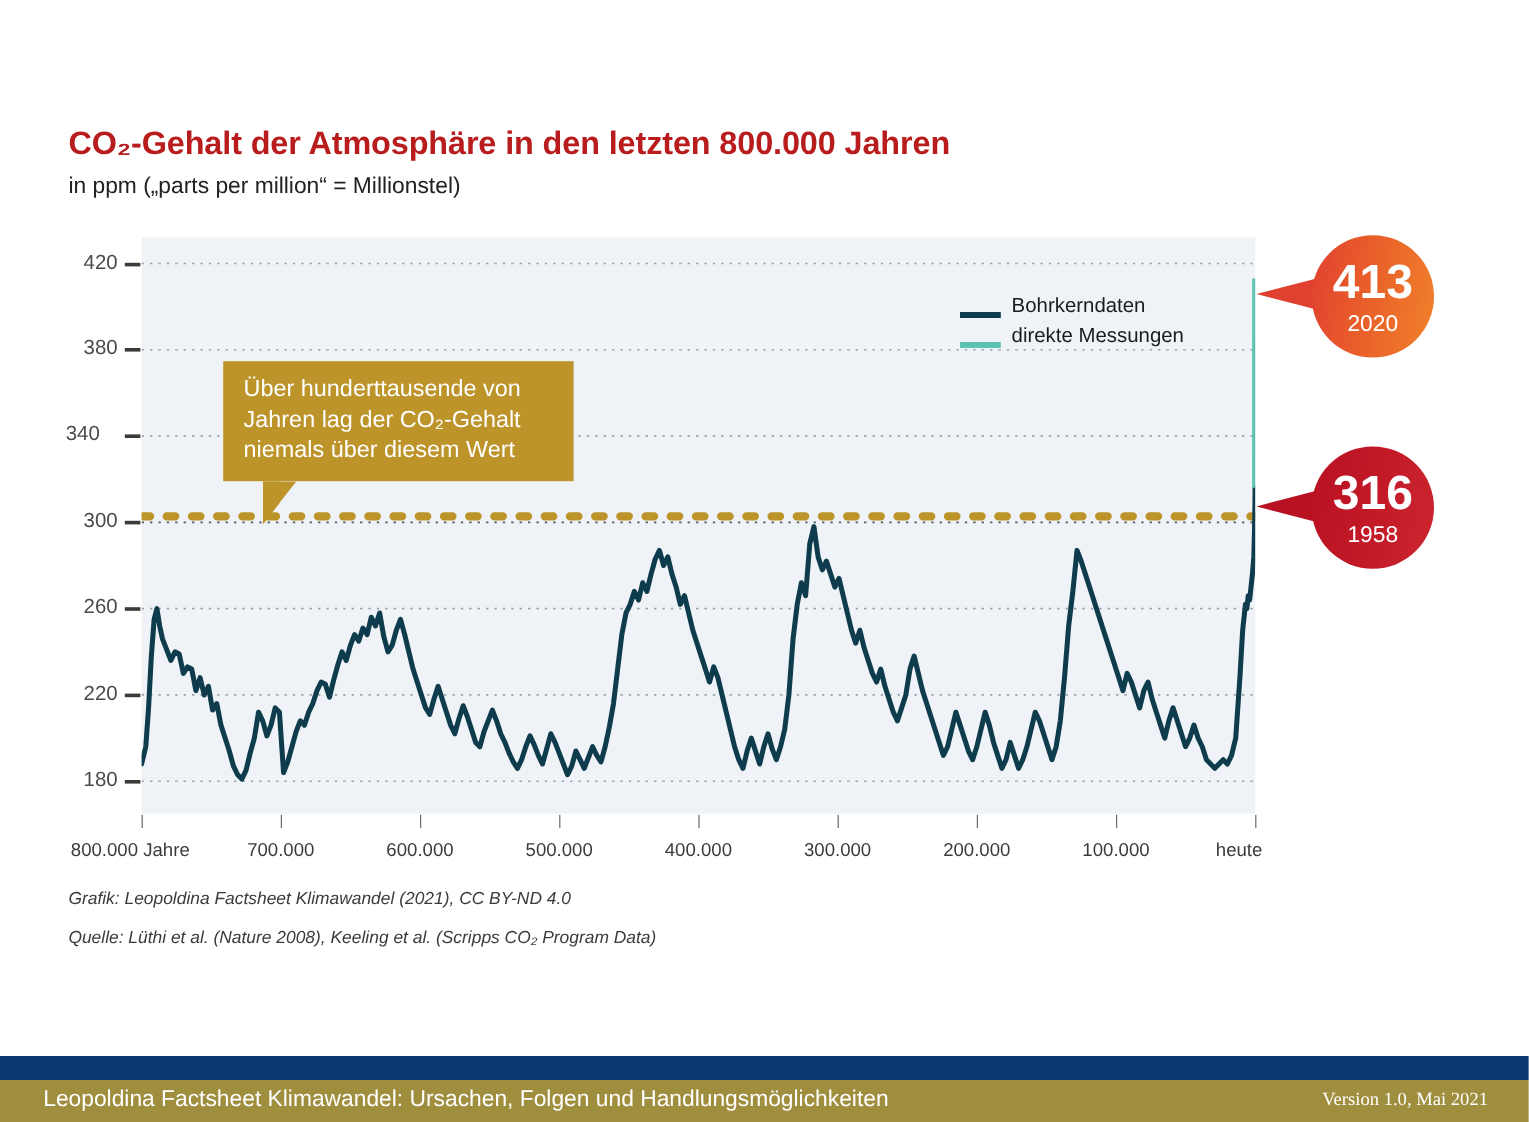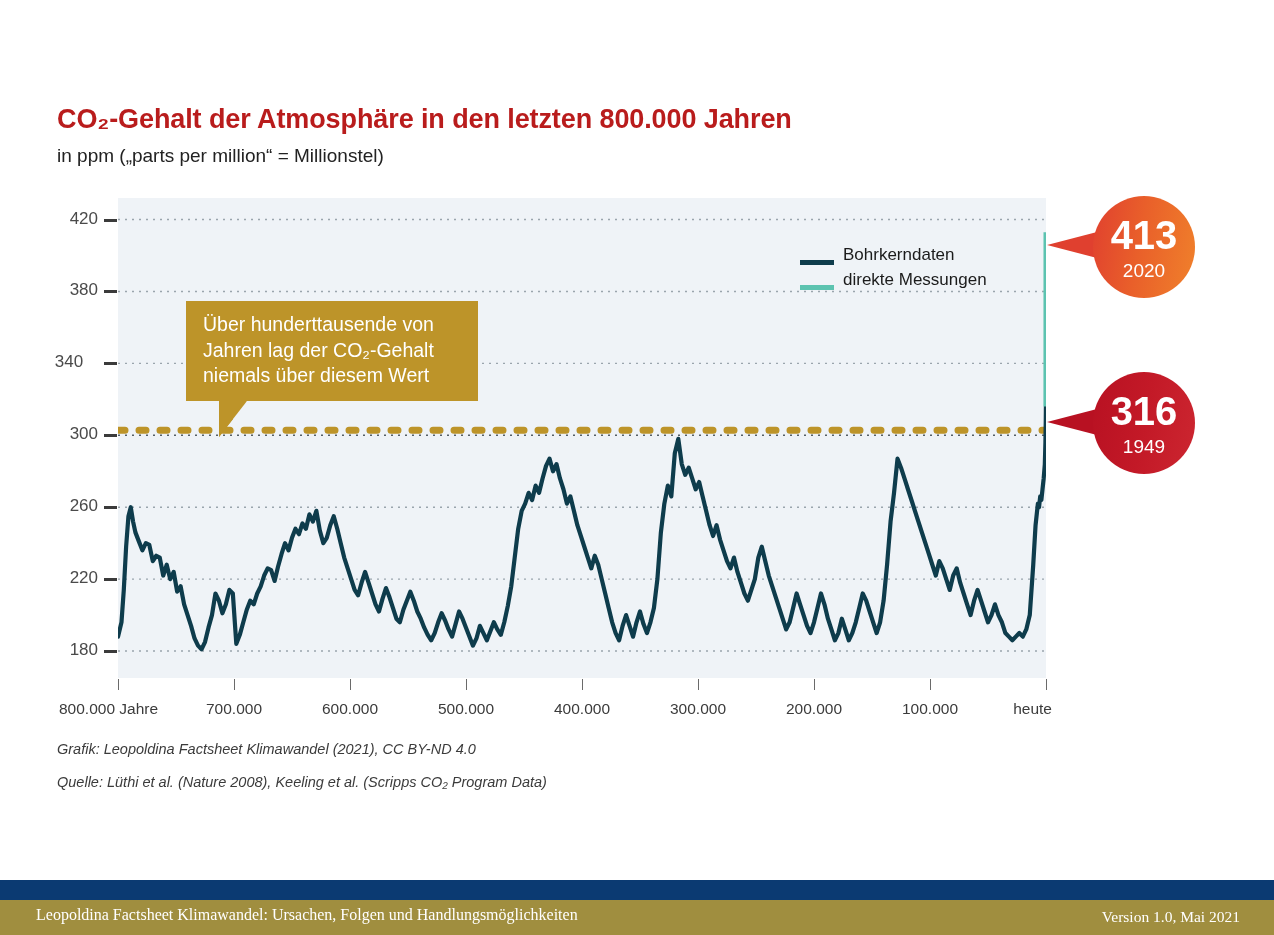"1949" span.badge-year { text: 1949 -> 1958 }
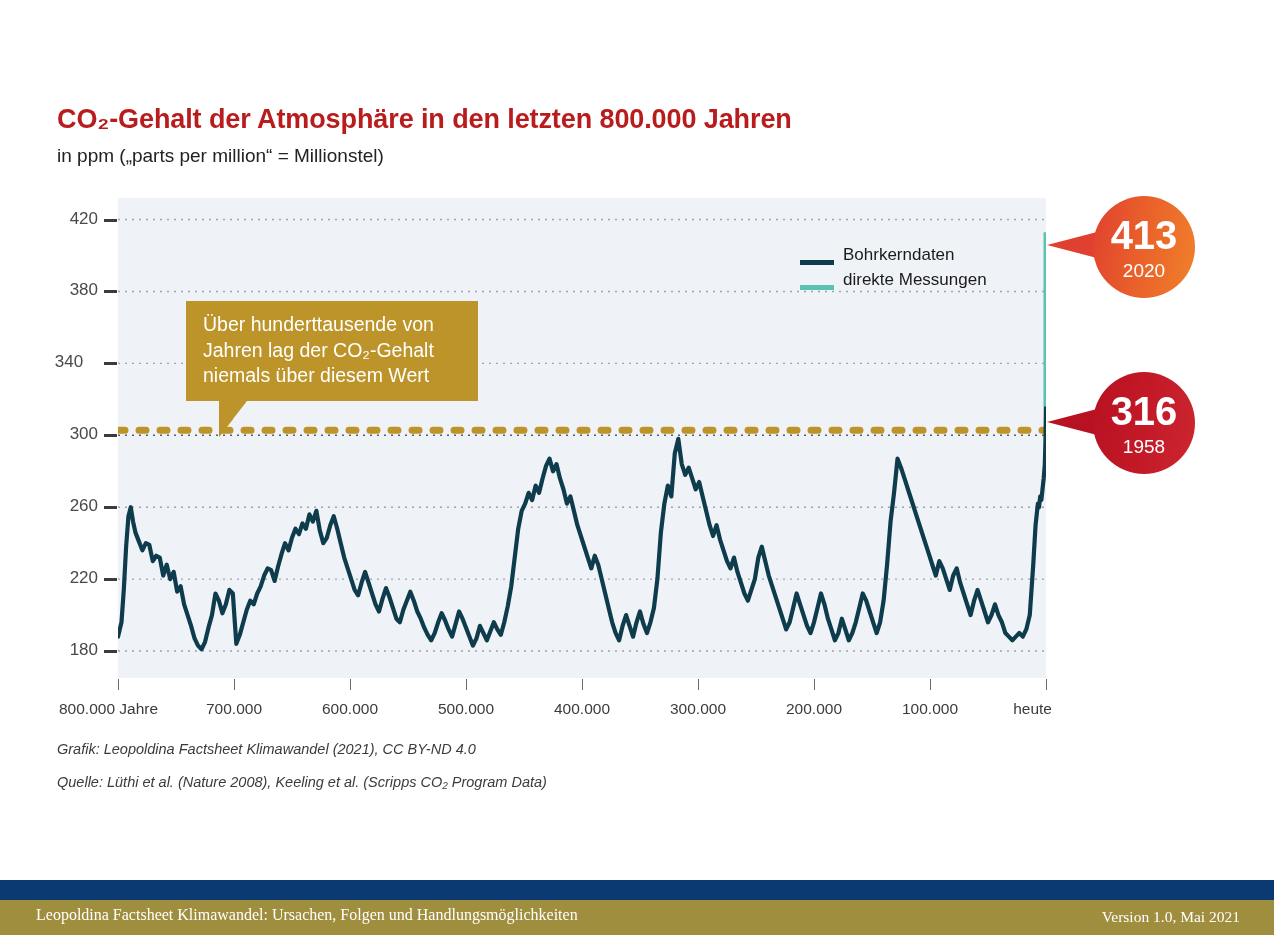"Leopoldina Factsheet Klimawandel:" #footer-left { font-family: Liberation Serif, serif -> Liberation Sans, sans-serif; font-size: 16px -> 19px }
